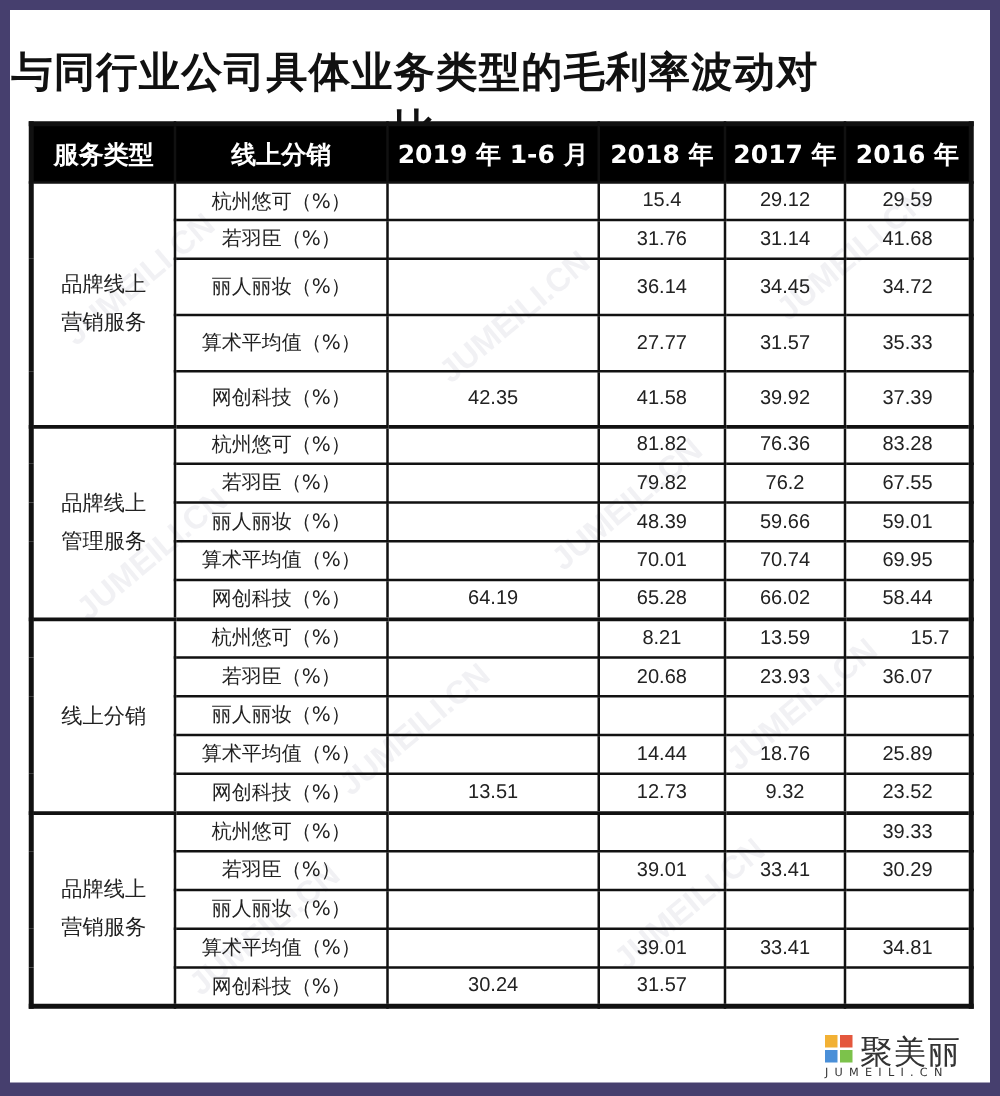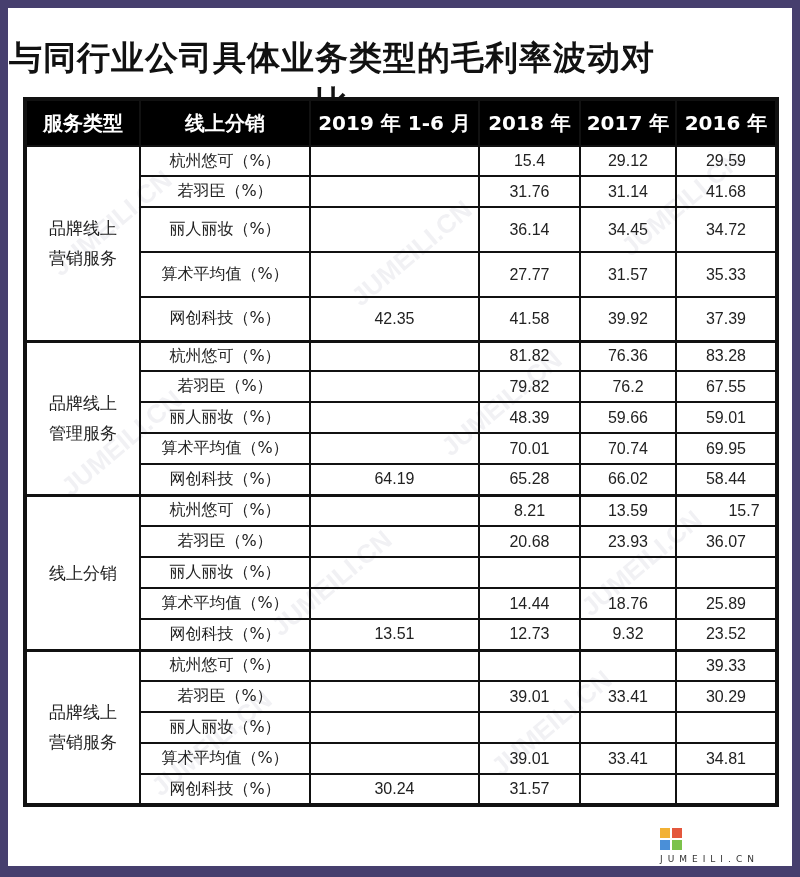"聚美丽" div.logo-cn { html: none -> <div>聚美丽</div> }
